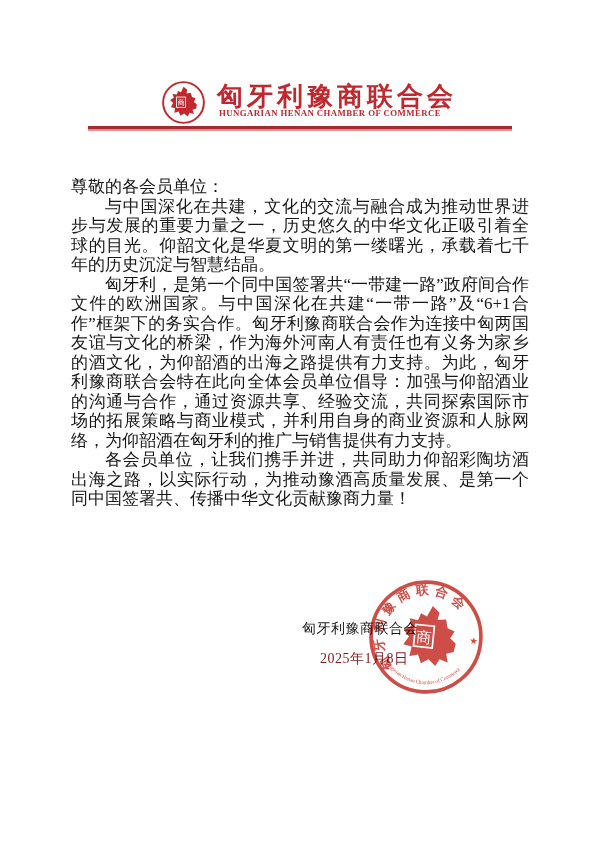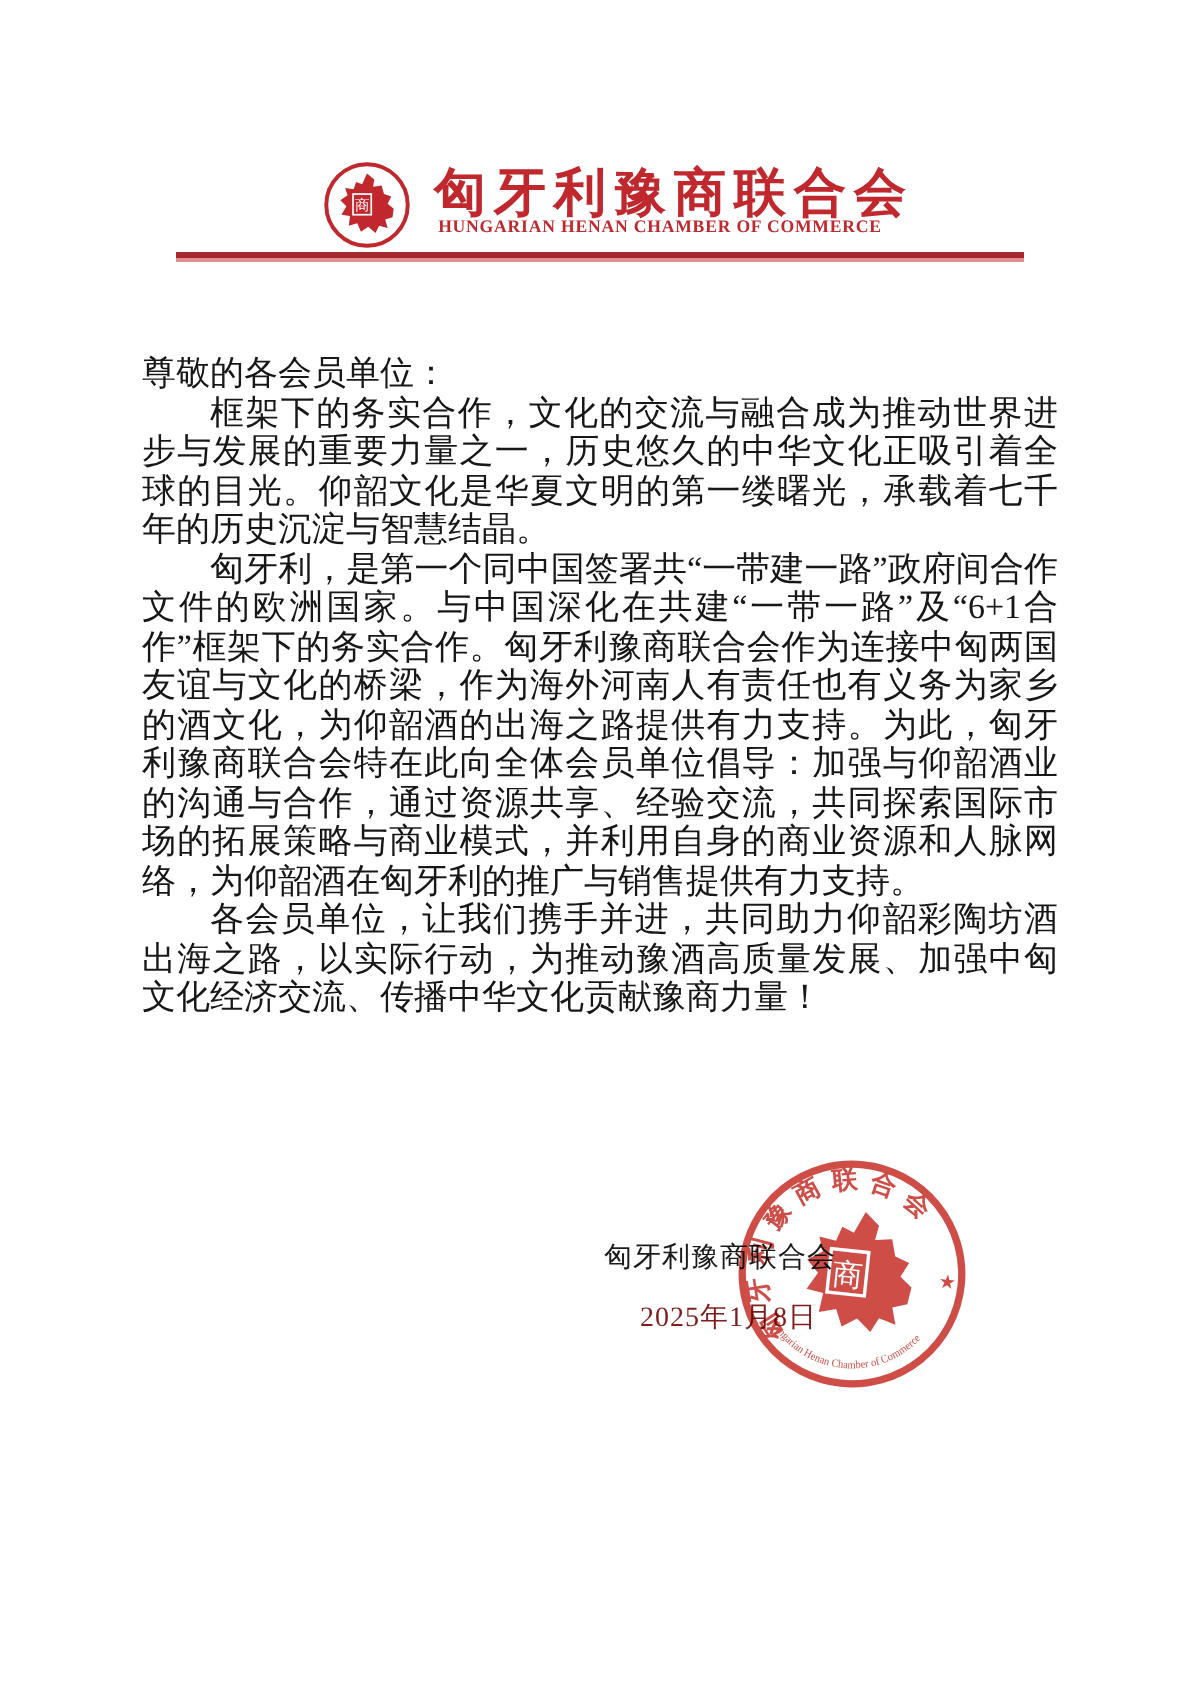"框架下的务实合作，文化的交流与融合成为推动世界进步与发展的重要力量之一，历史悠久" p.para { text: 框架下的务实合作 -> 与中国深化在共建 }
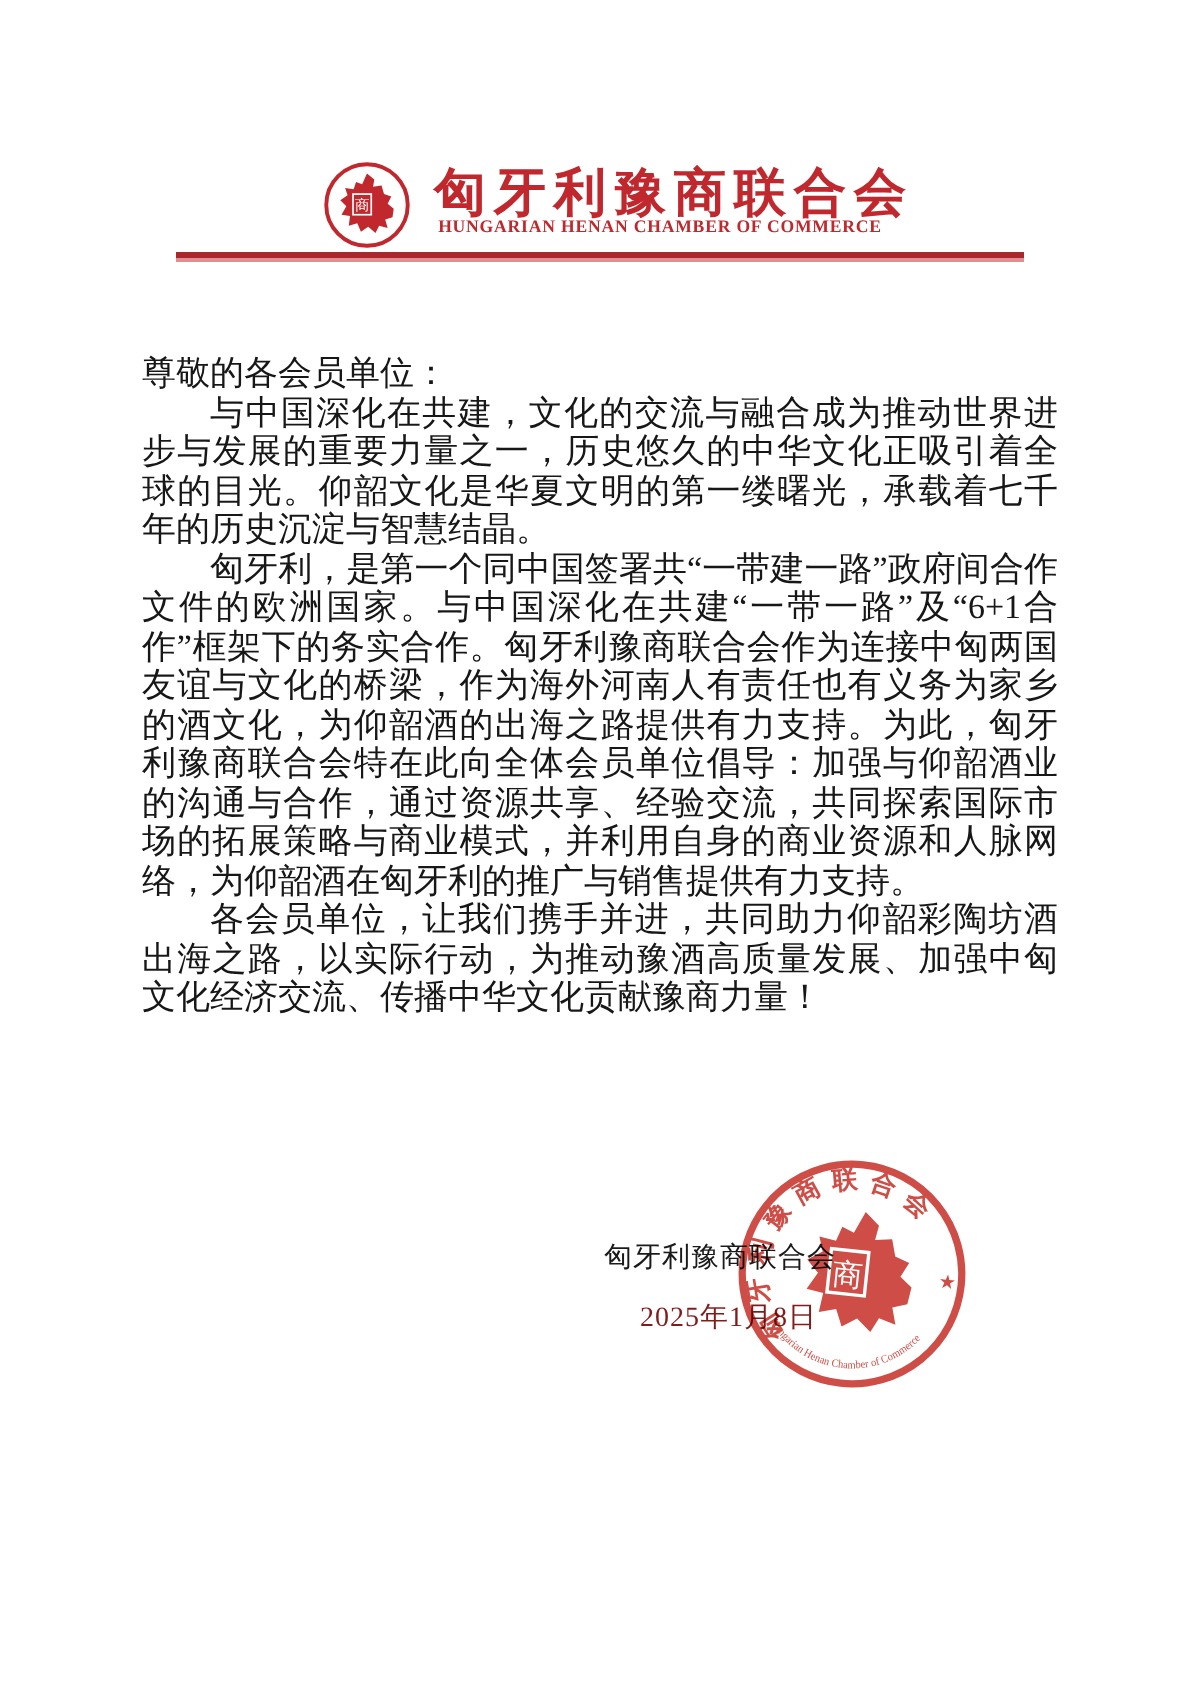"各会员单位，让我们携手并进，共同助力仰韶彩陶坊酒出海之路，以实际行动，为推动豫酒" p.para { text: 加强中匈文化经济交流 -> 是第一个同中国签署共 }
